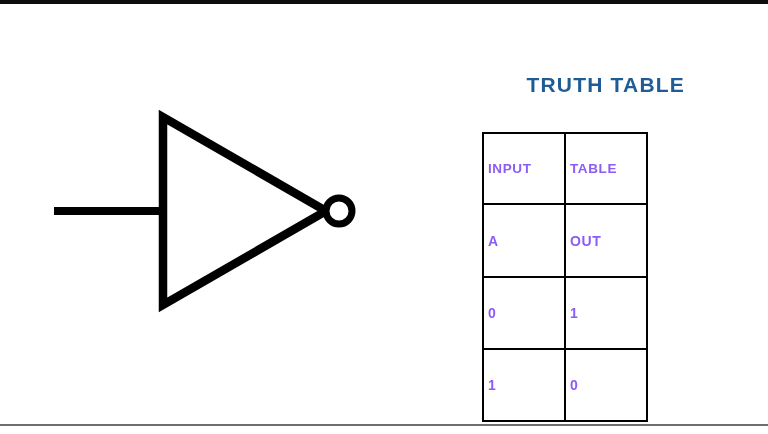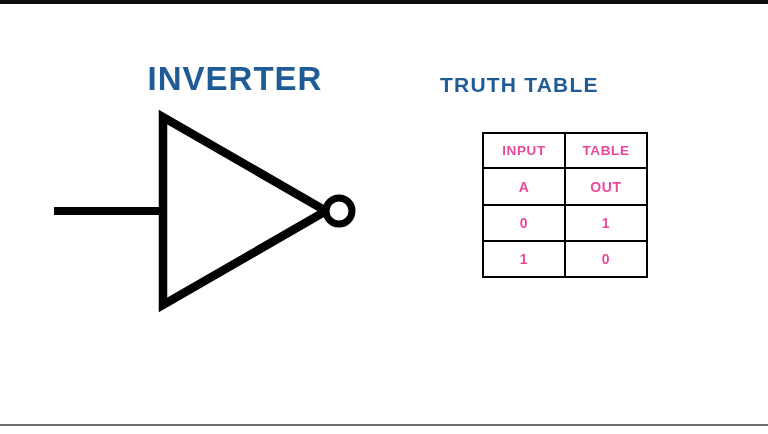"INVERTER" div.heading { html: <div>INVERTER</div> -> none }
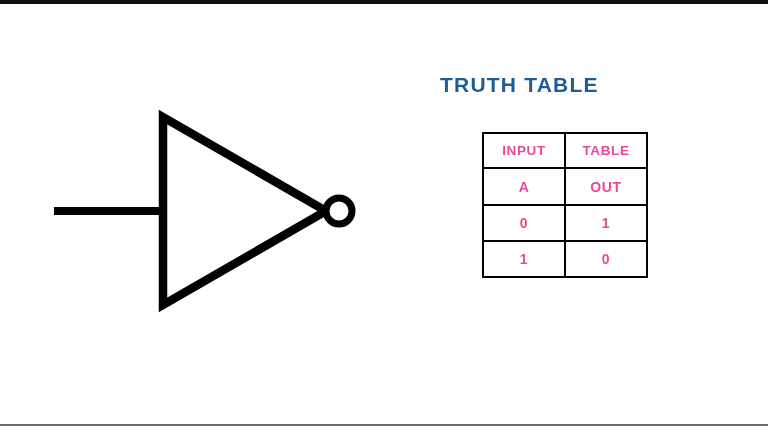"TRUTH TABLE" #truth-title { text-align: left -> right }
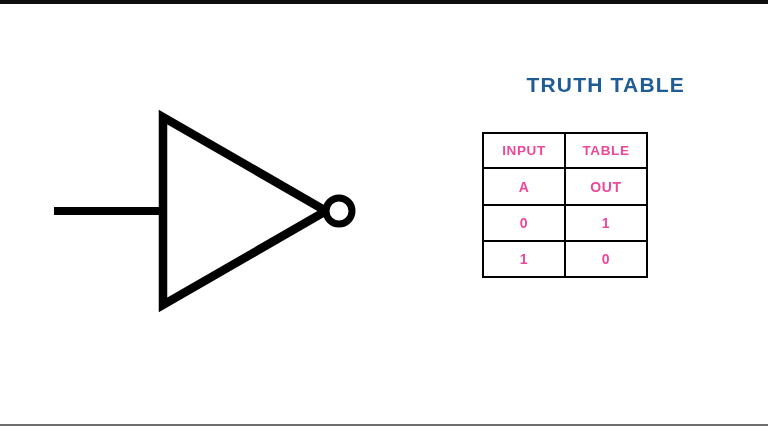"INPUT" #truth-table td { color: #ec4899 -> #8b5cf6; padding: 1px 4px -> 19px 4px; text-align: center -> none }
